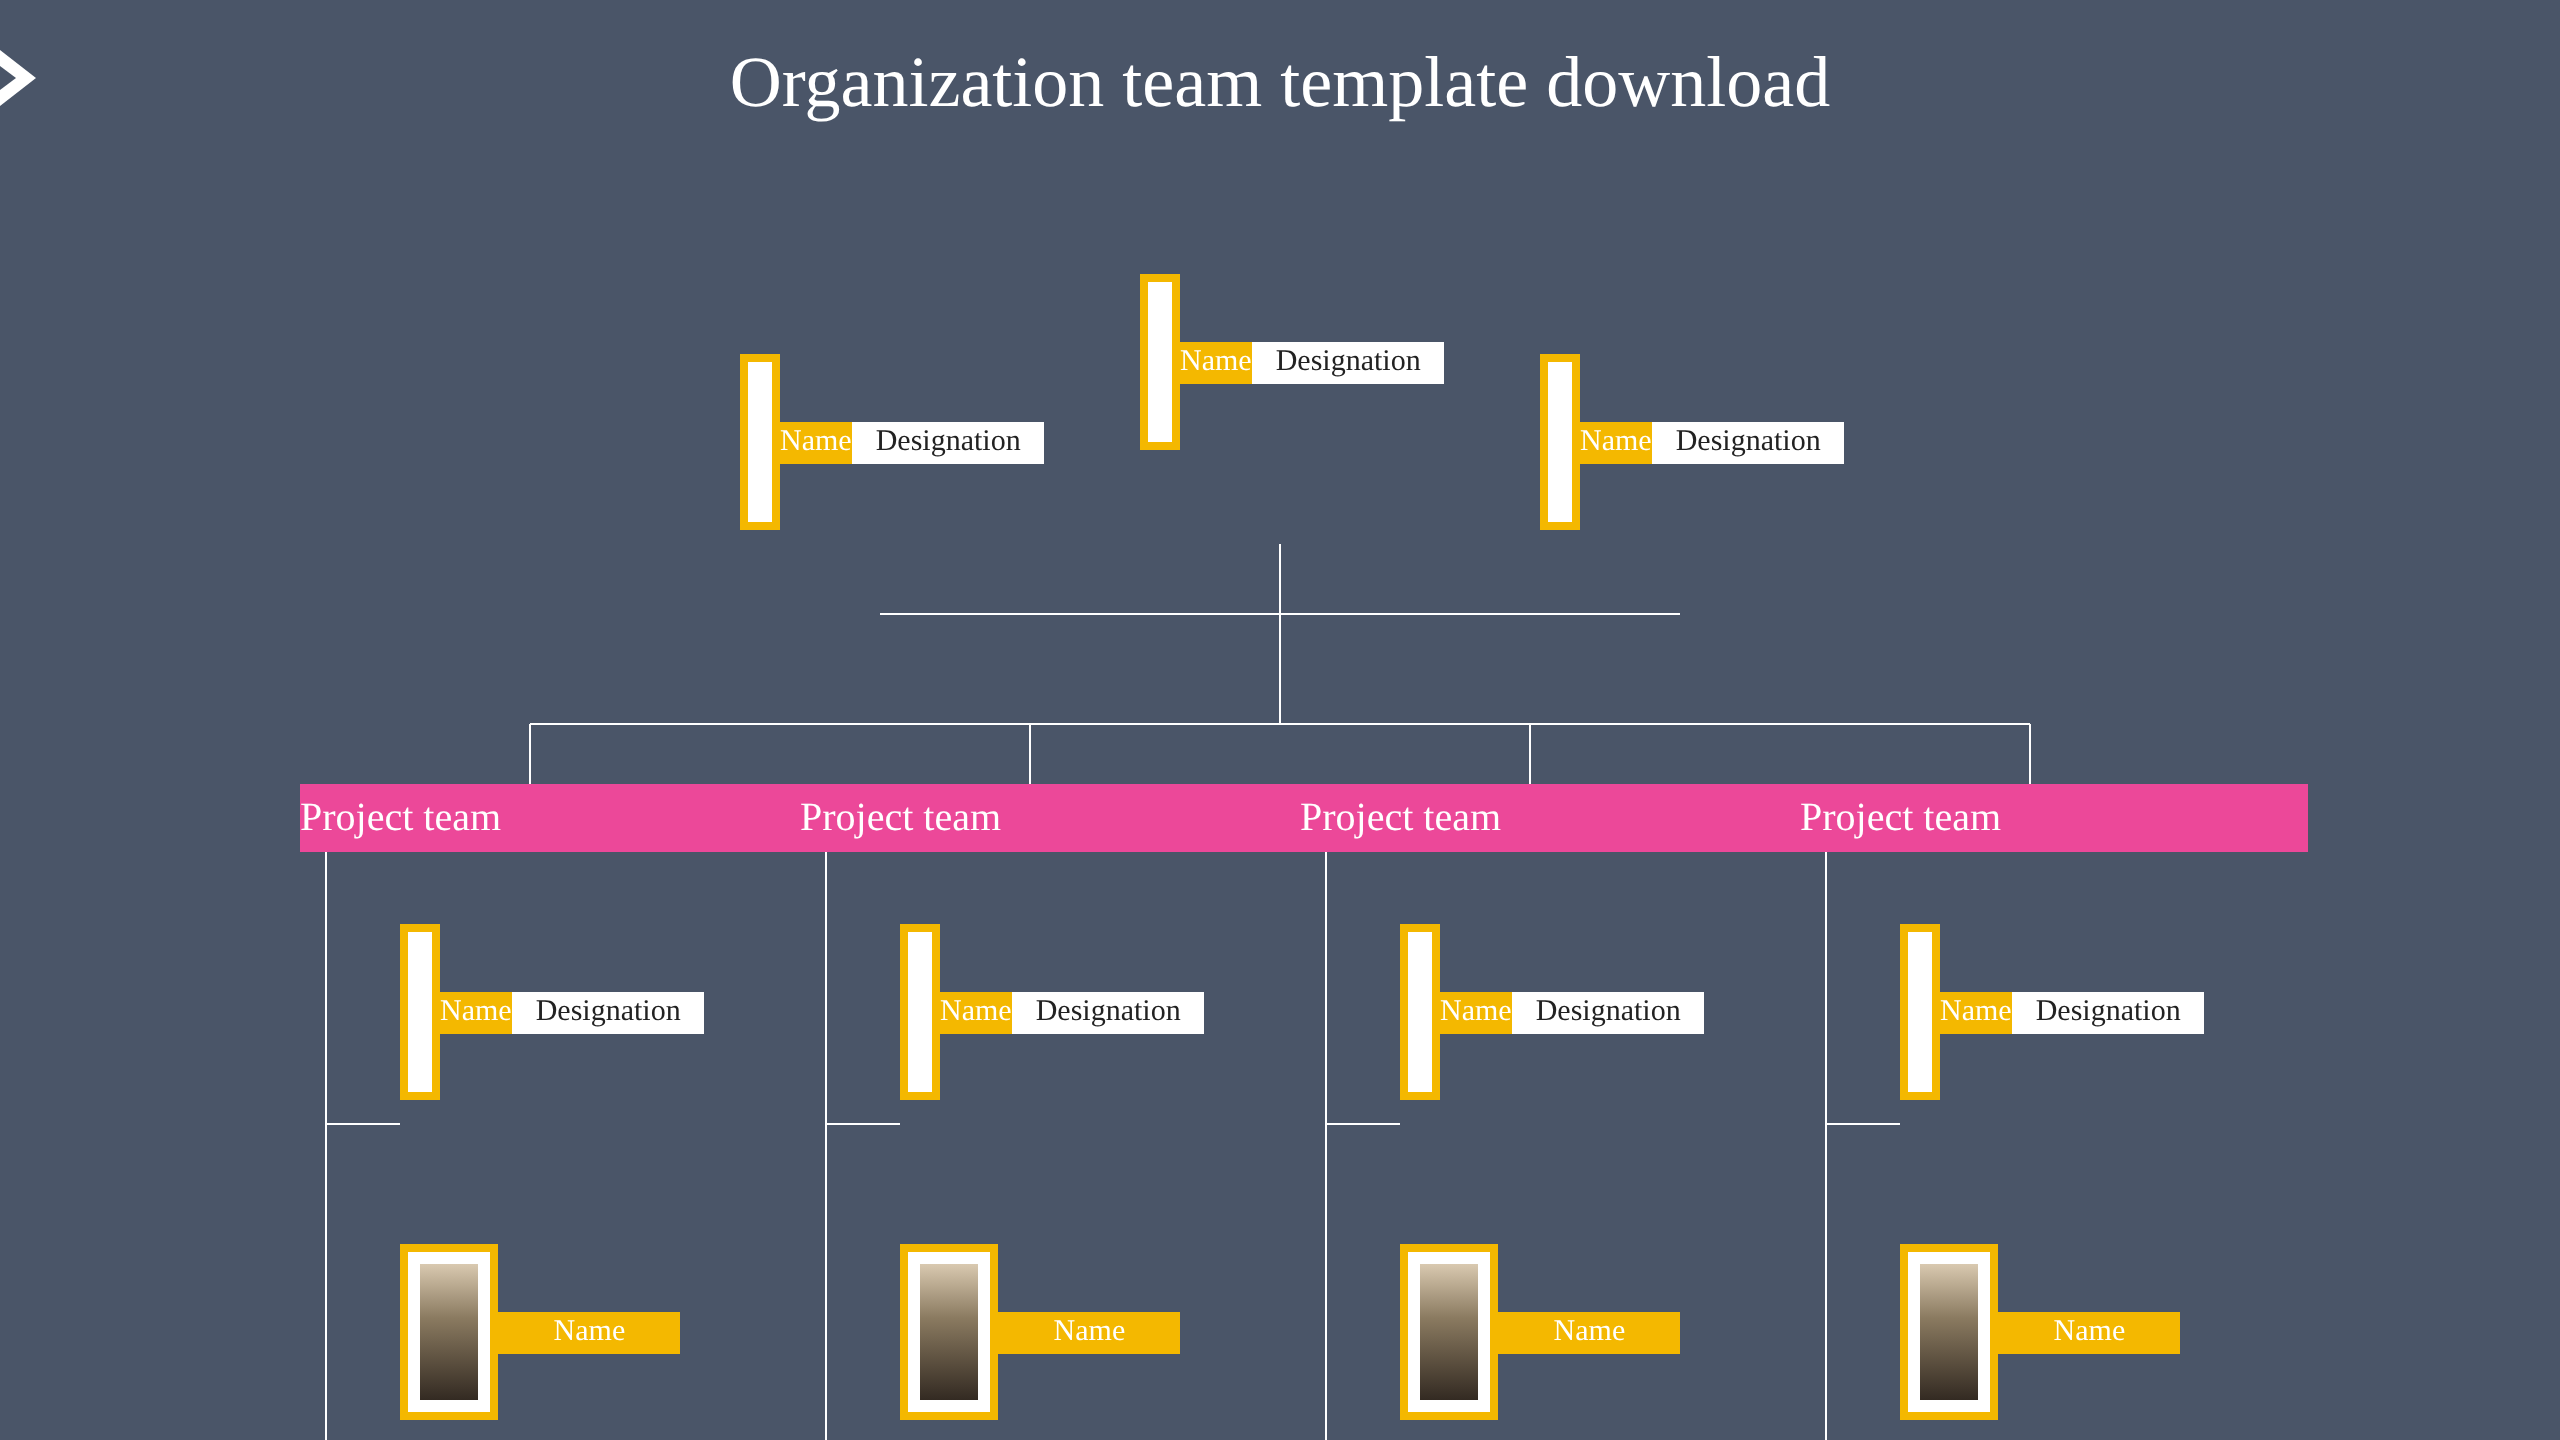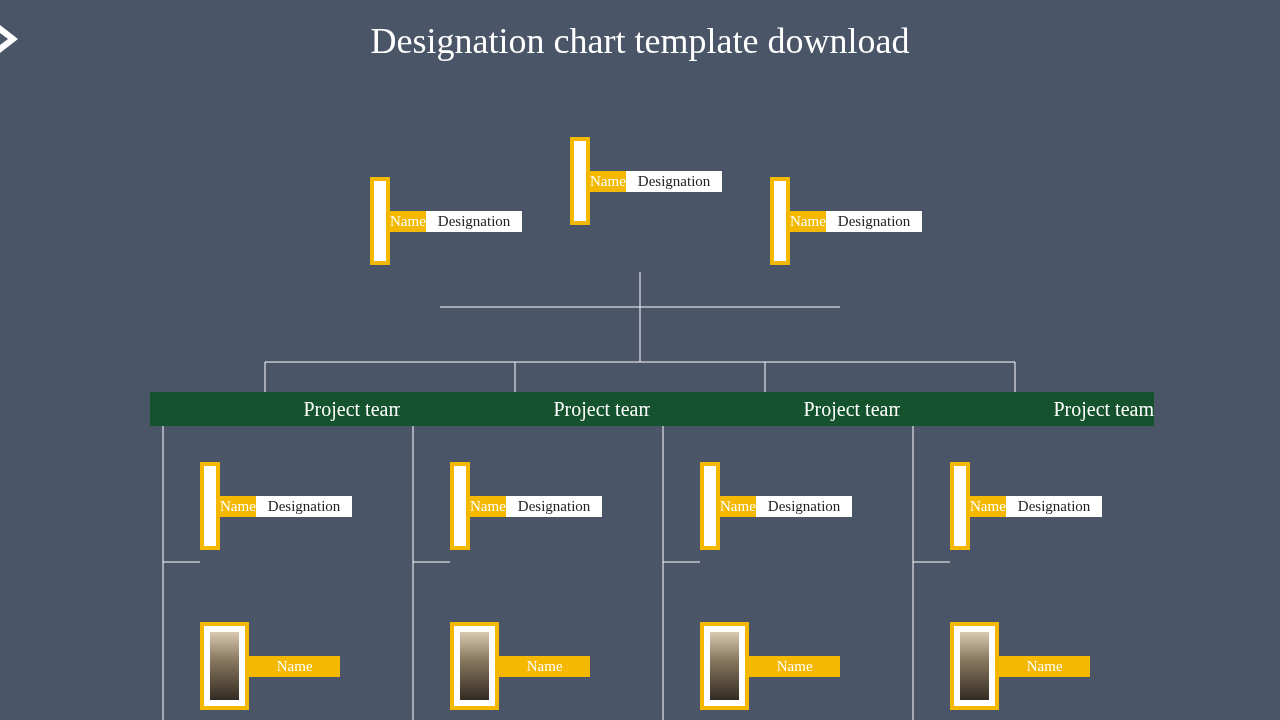"Designation chart template download" h1.title { text: Designation chart -> Organization team }
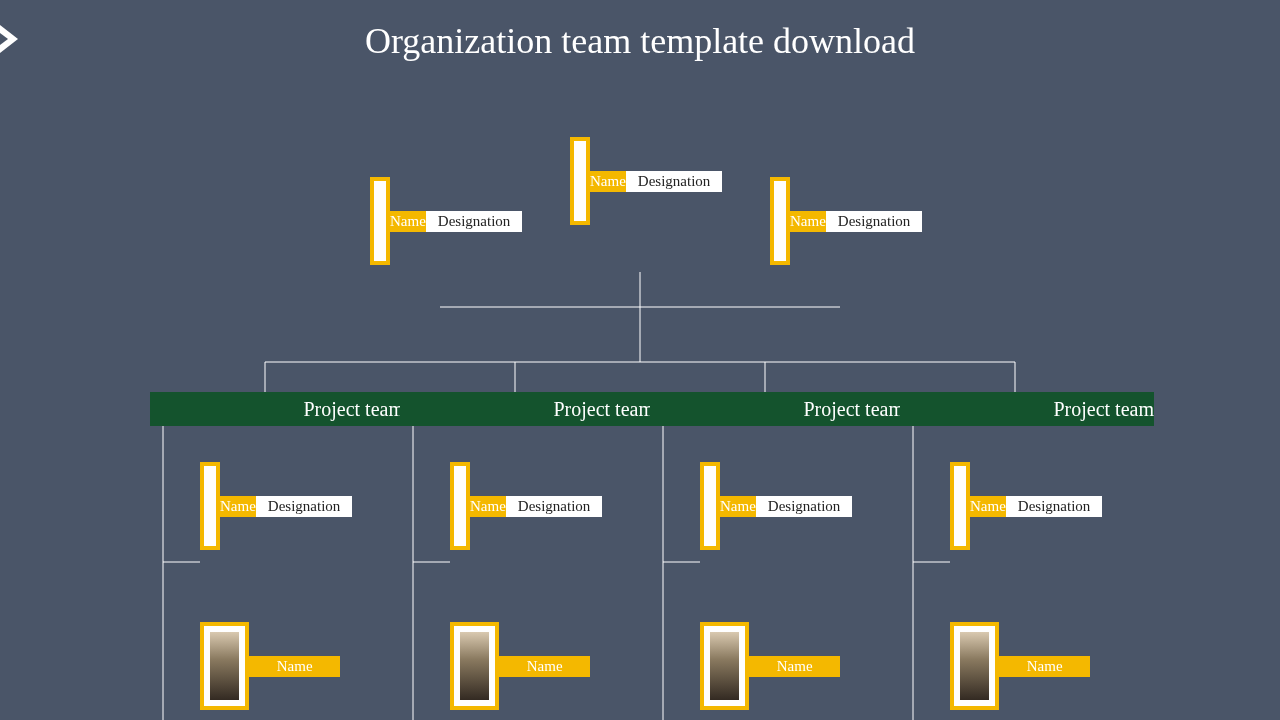"Project team" .team-label { background: #14532d -> #ec4899; text-align: right -> left }
